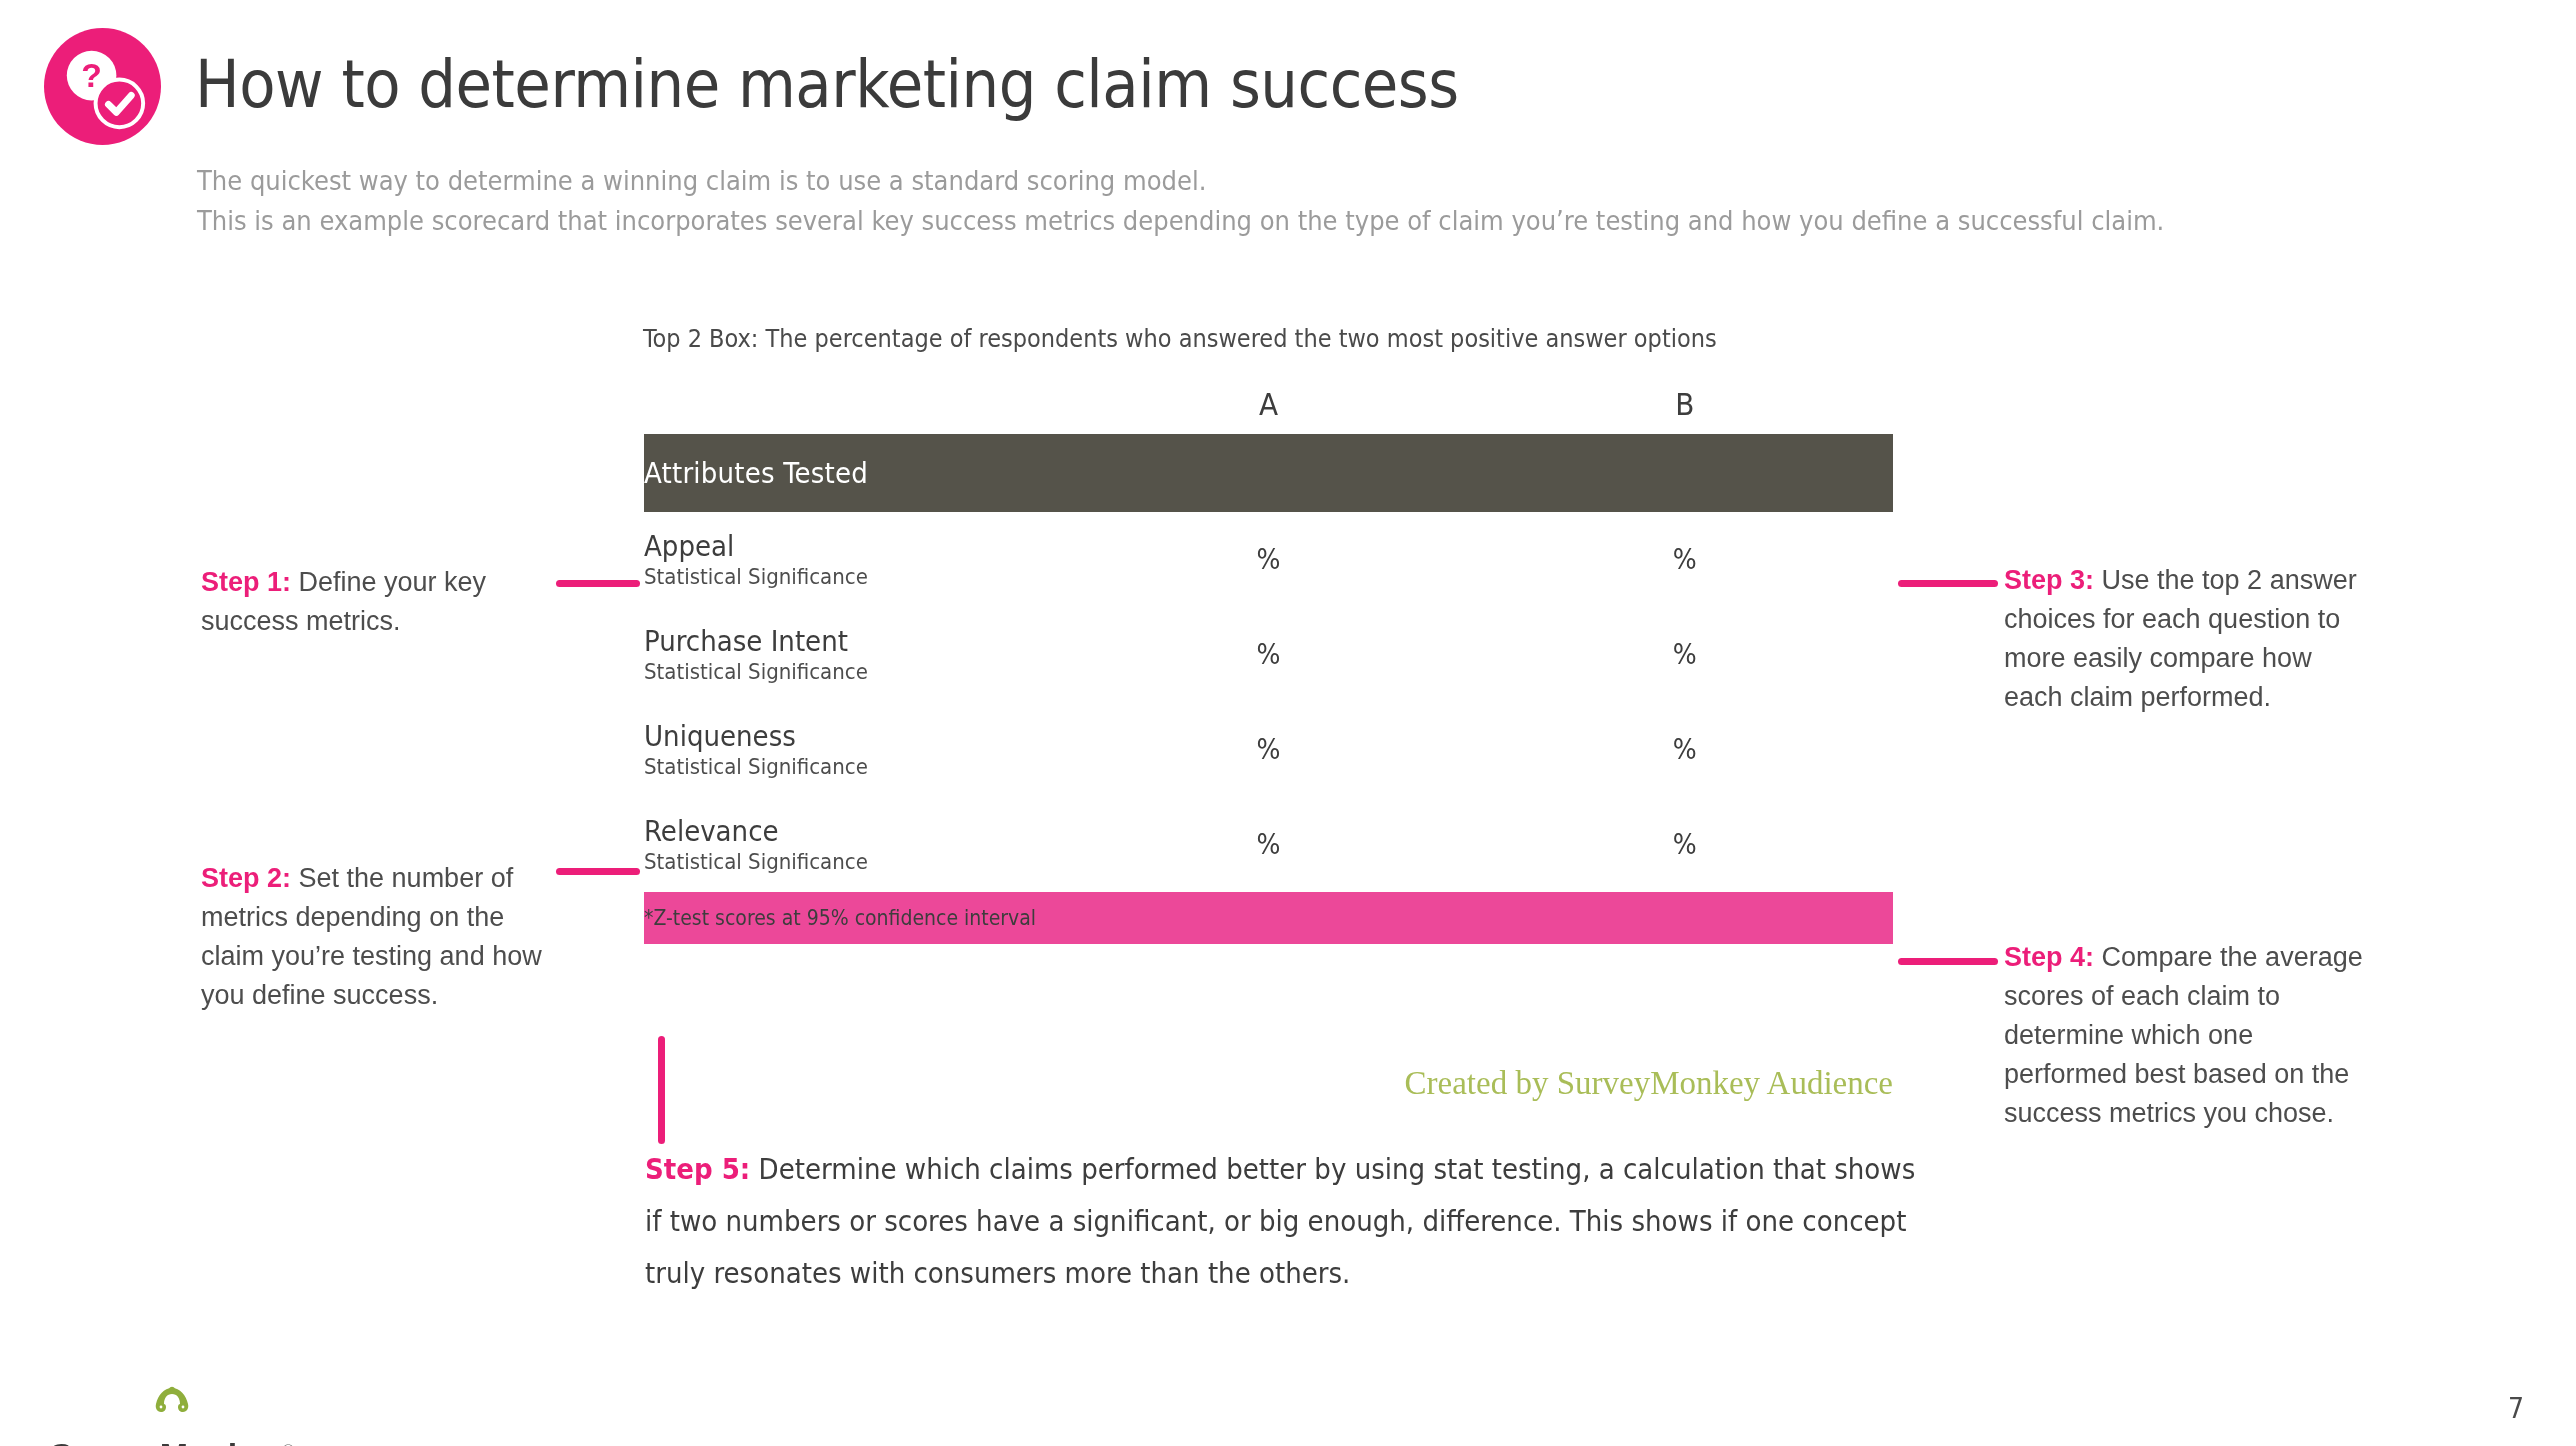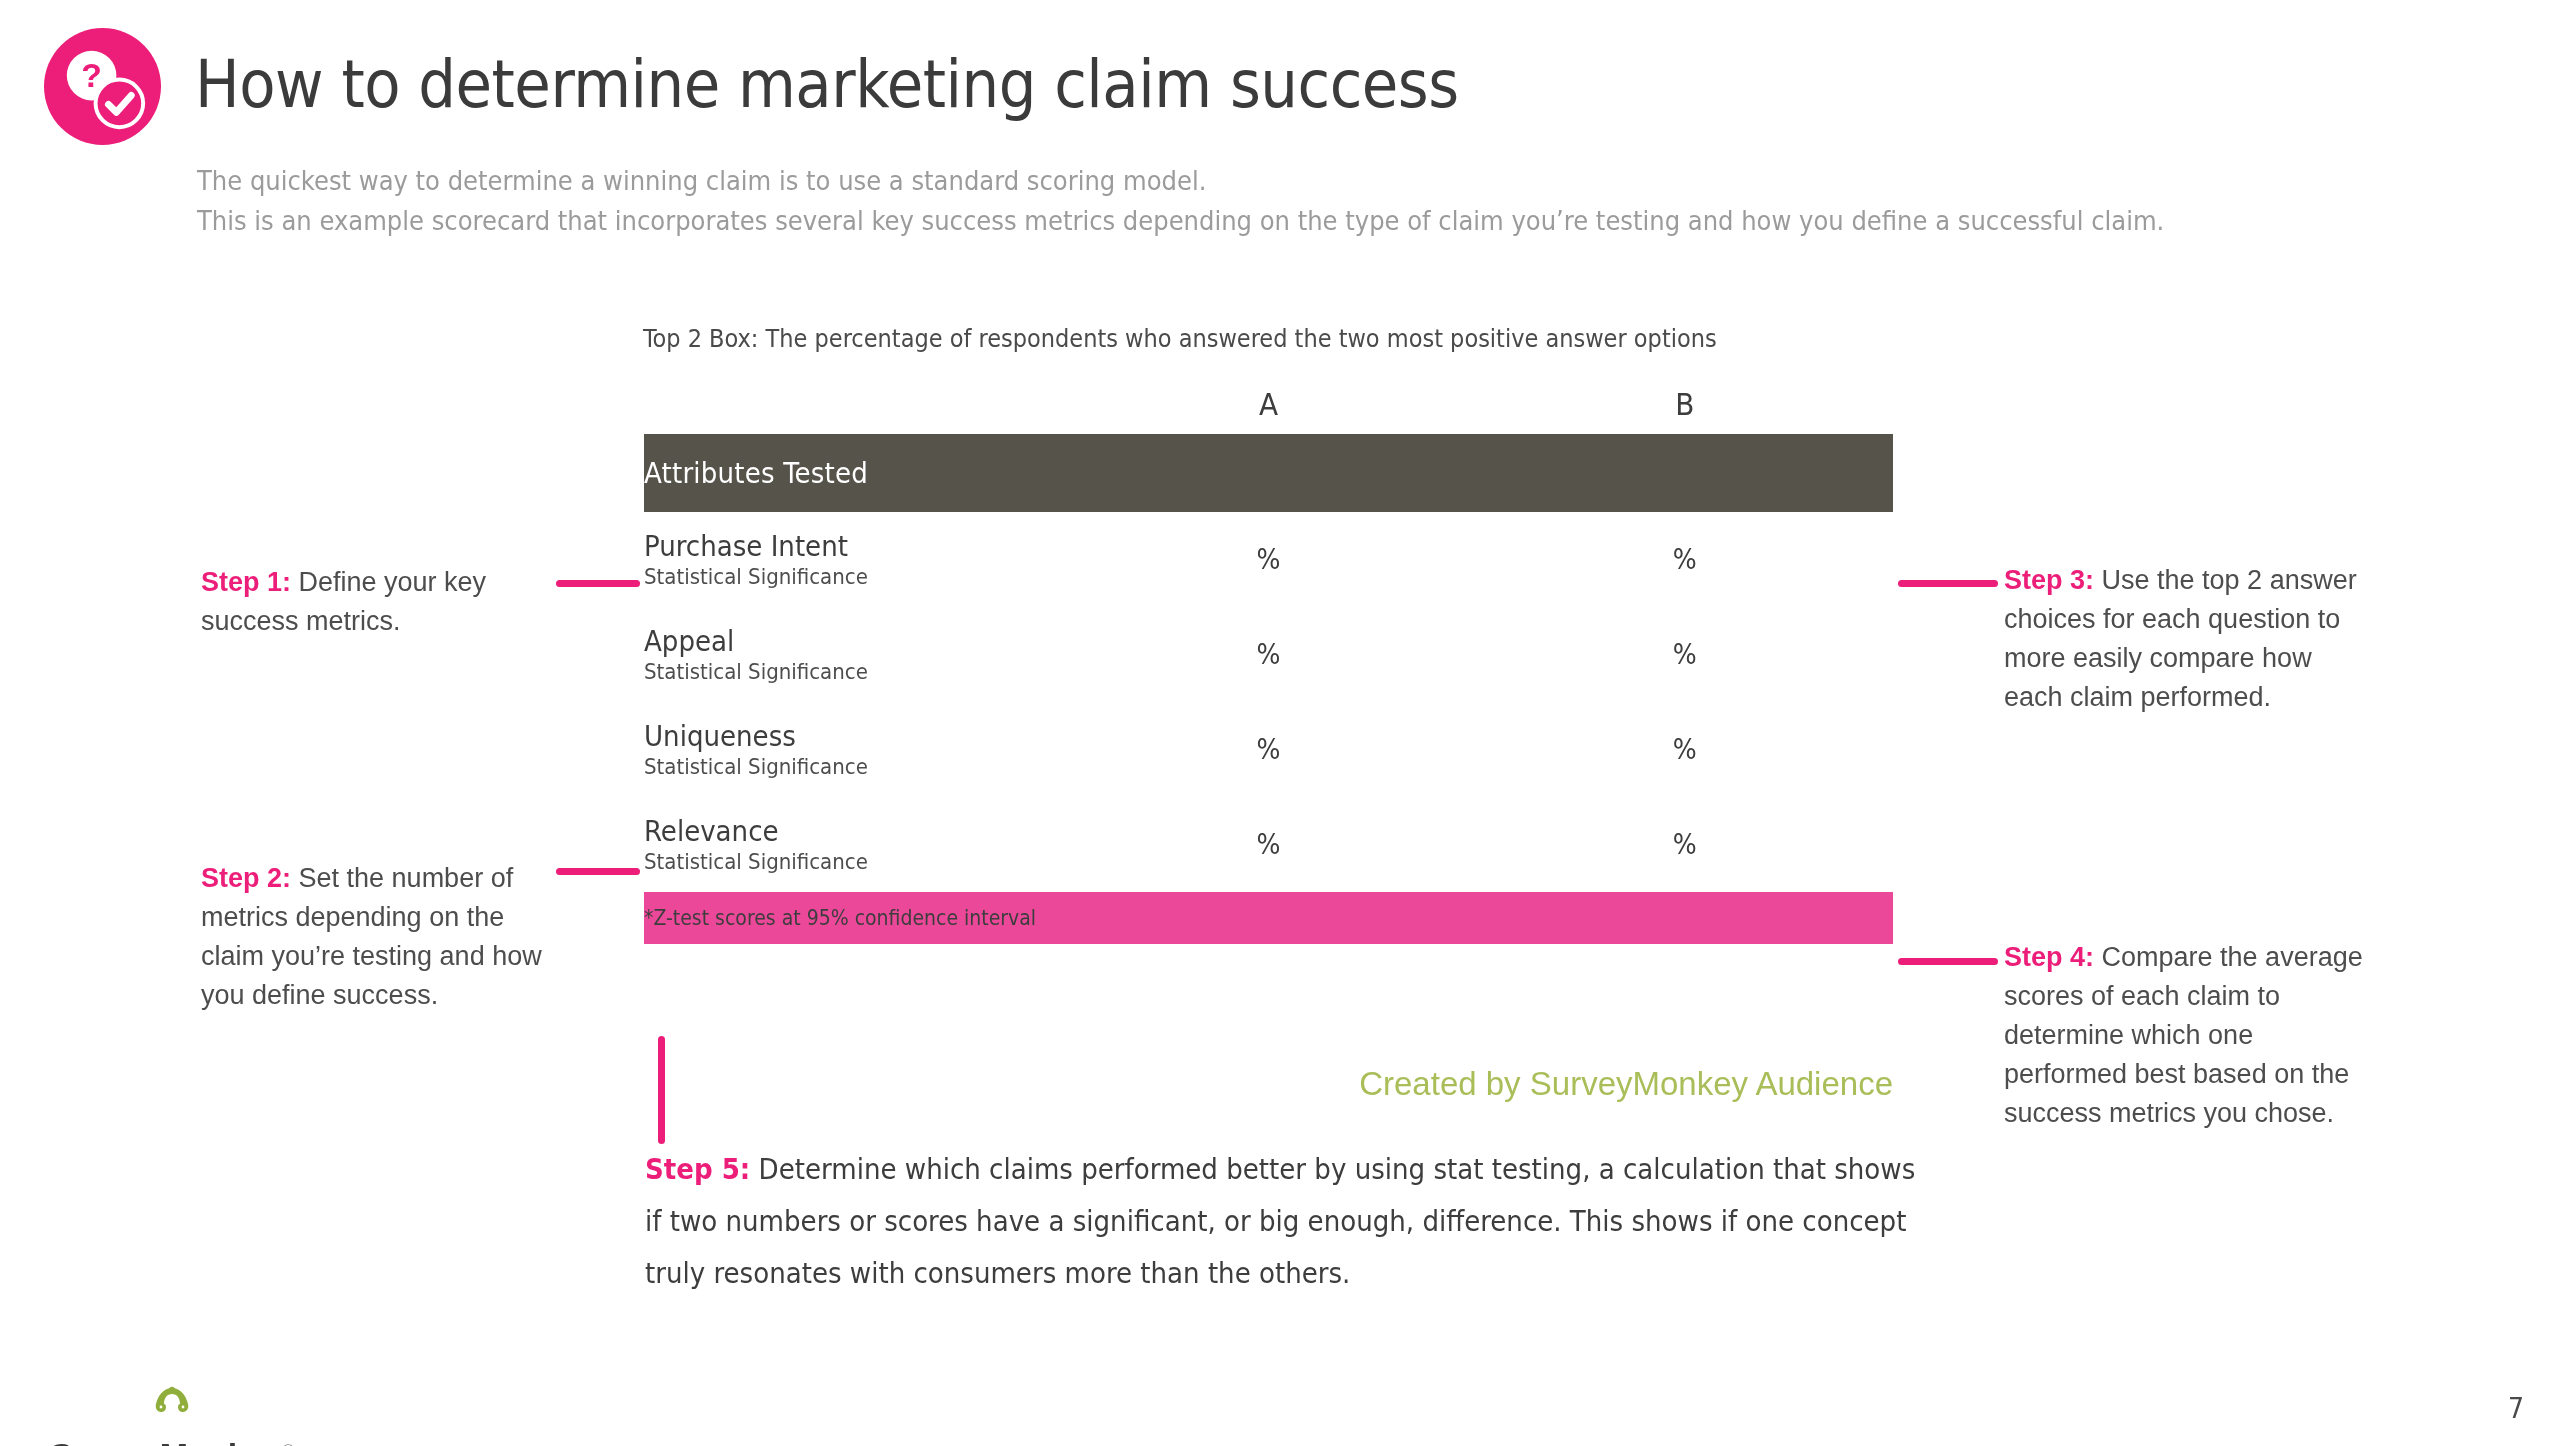"Purchase Intent" tr.row-data { order: before "Appeal" -> after "Appeal" }
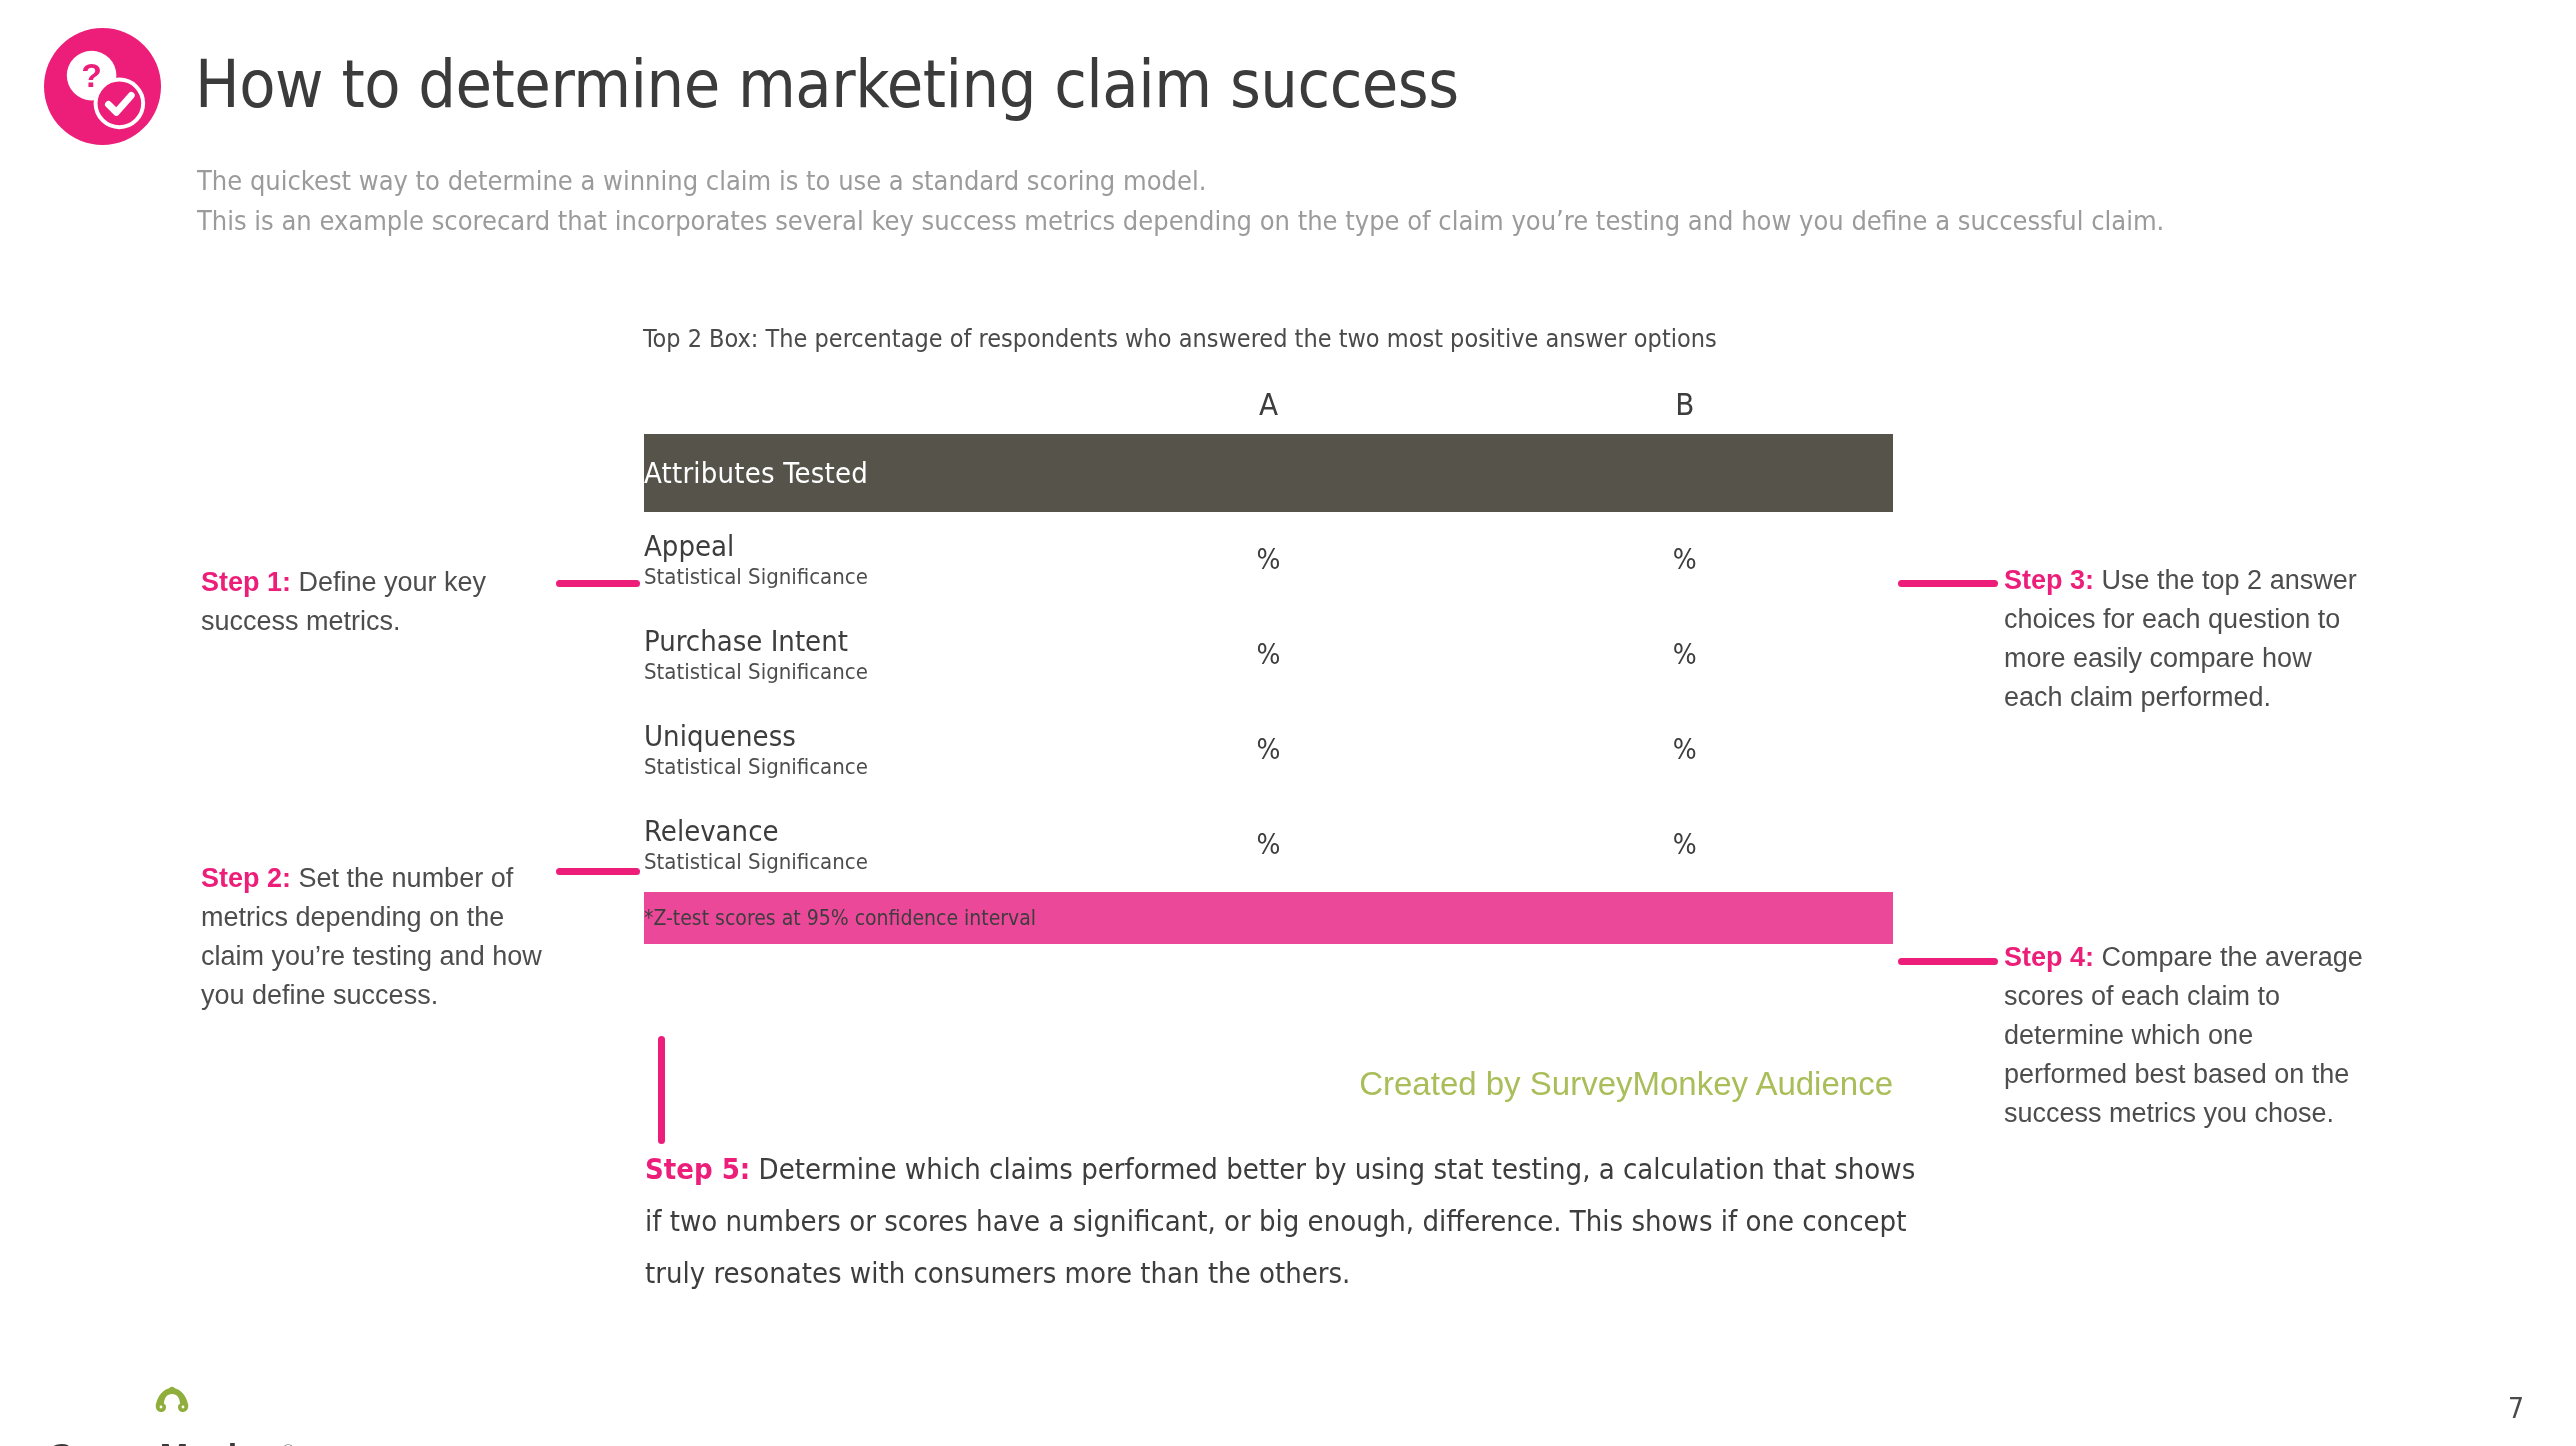"Created by SurveyMonkey Audience" #credit-line { font-family: Liberation Sans, sans-serif -> Liberation Serif, serif }
